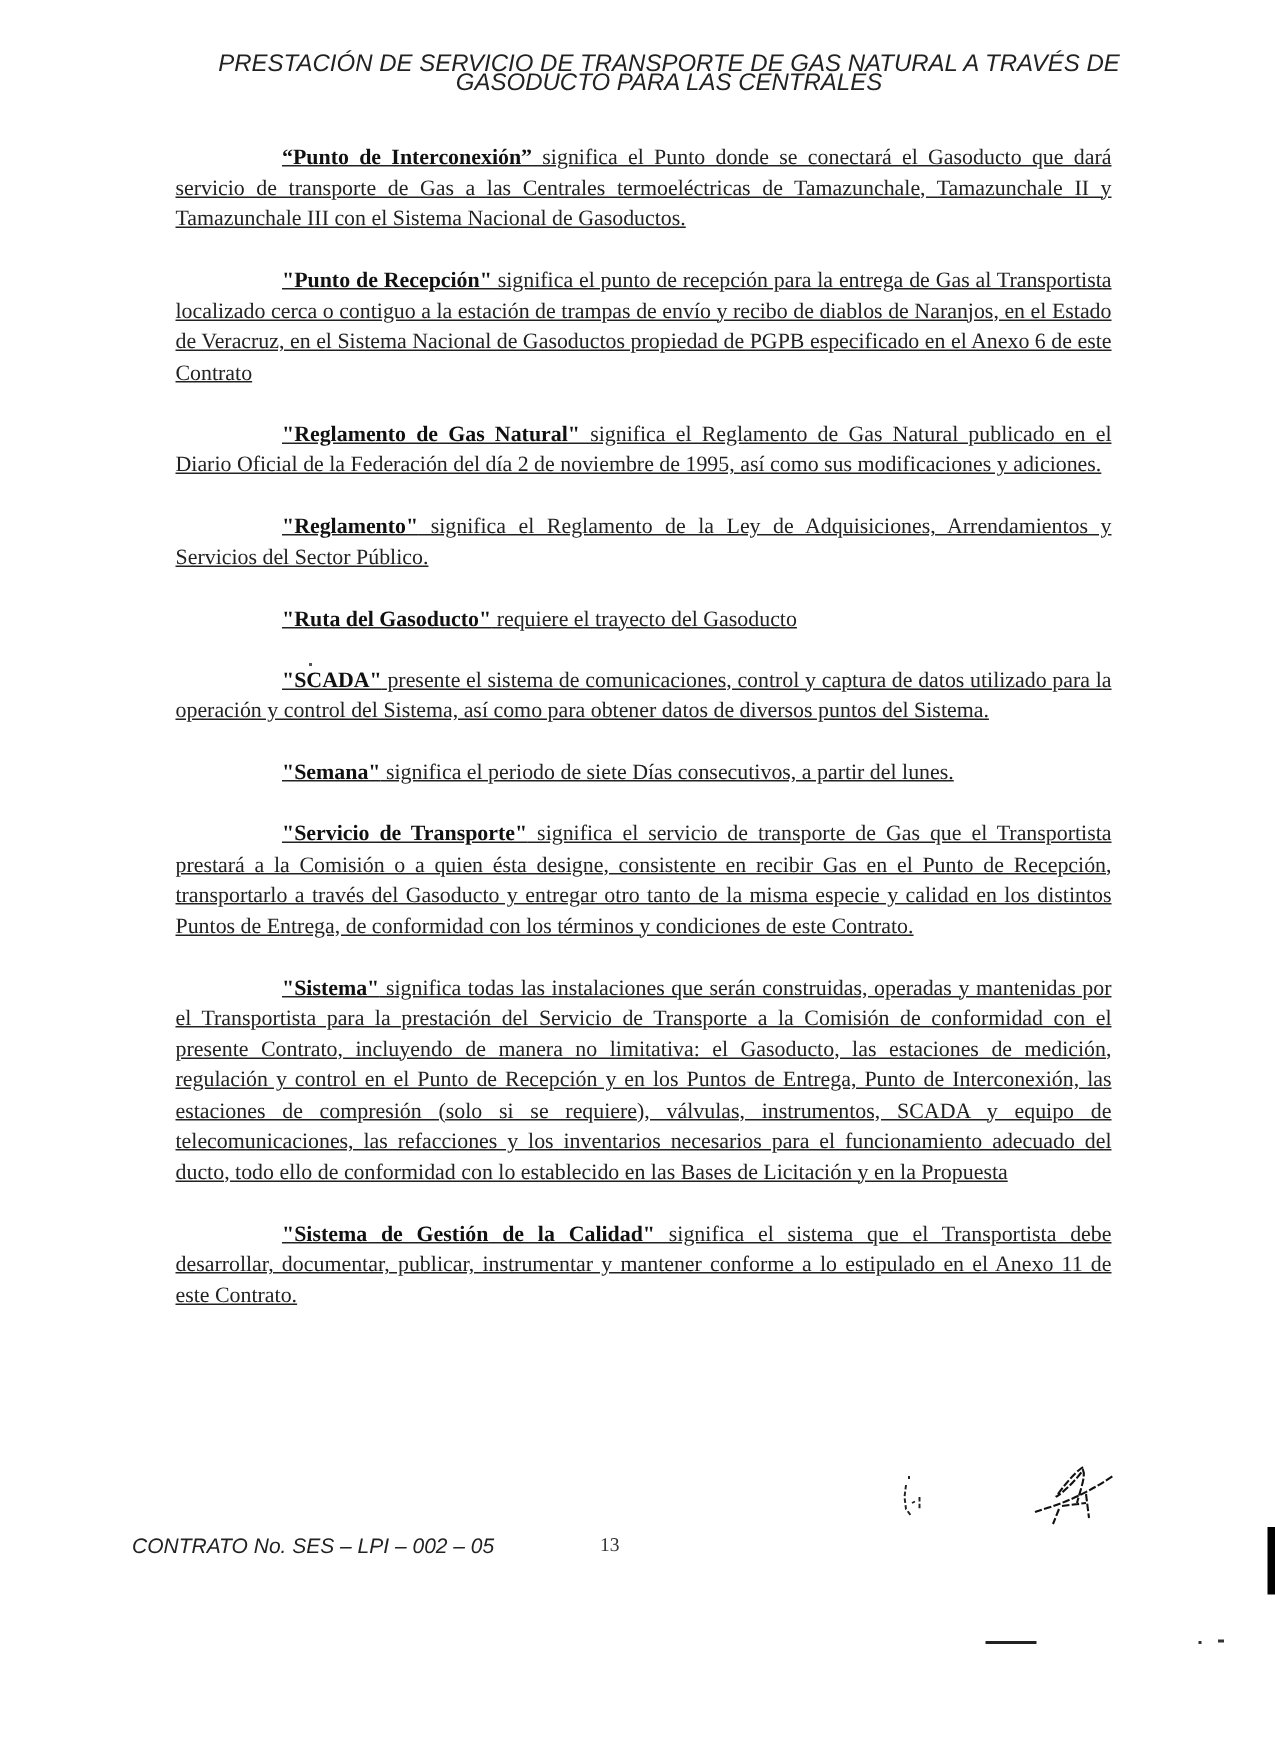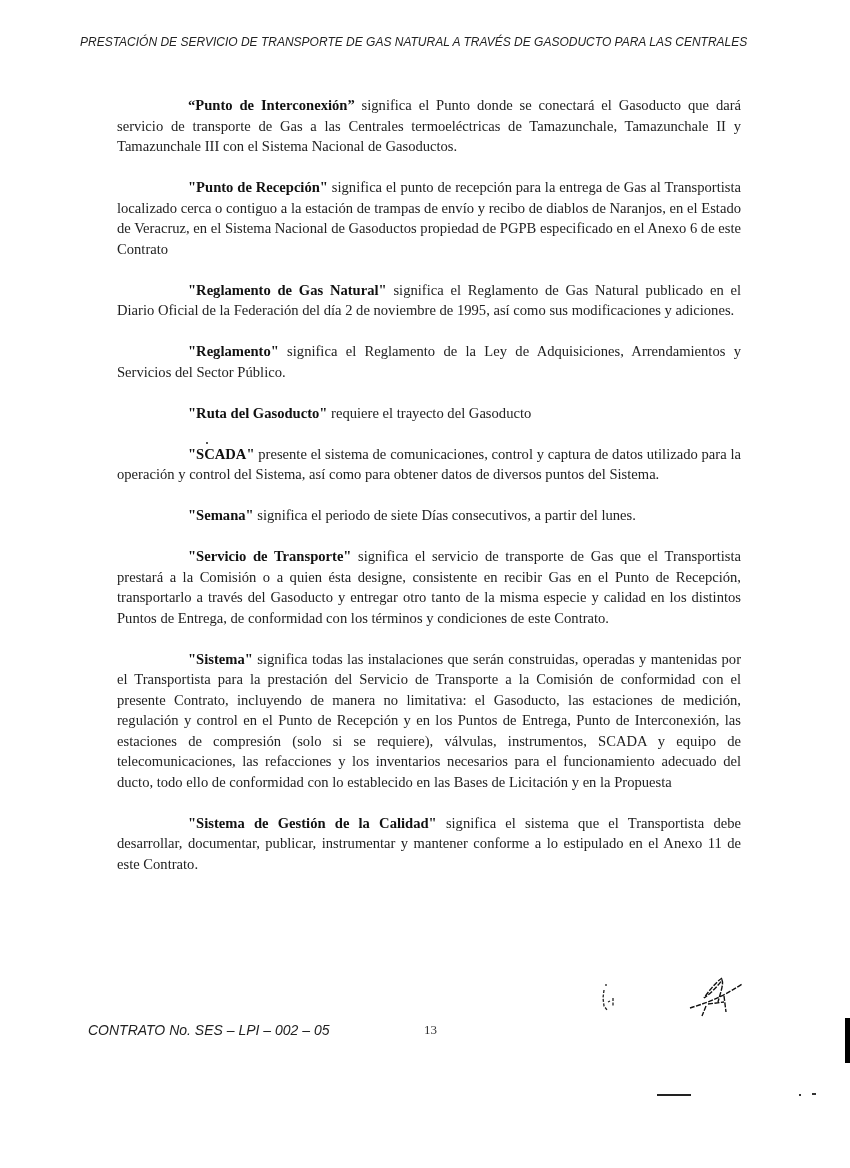"PRESTACIÓN DE SERVICIO DE TRANSPORTE" .header { font-size: 12px -> 16px; left: 80px -> 96px; text-align: none -> center }
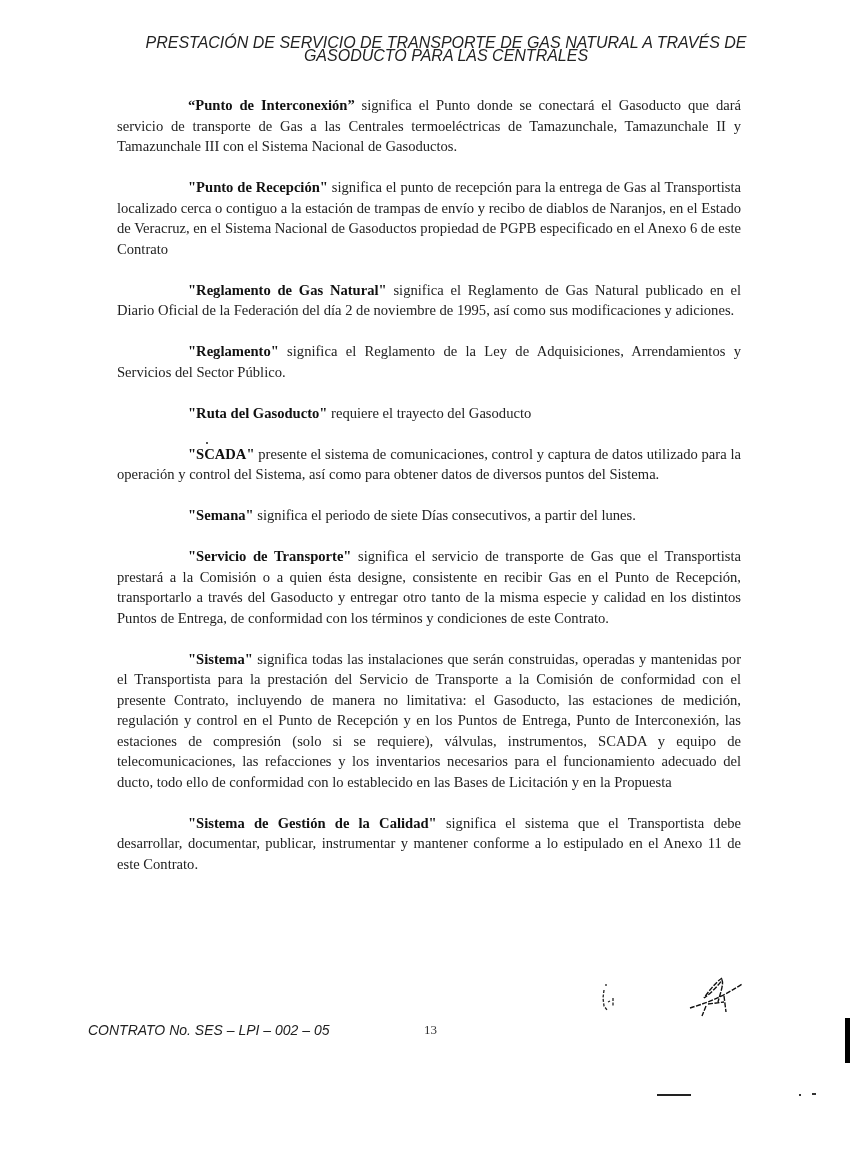"“Punto de Interconexión” significa el" .para { text-decoration: none -> underline }
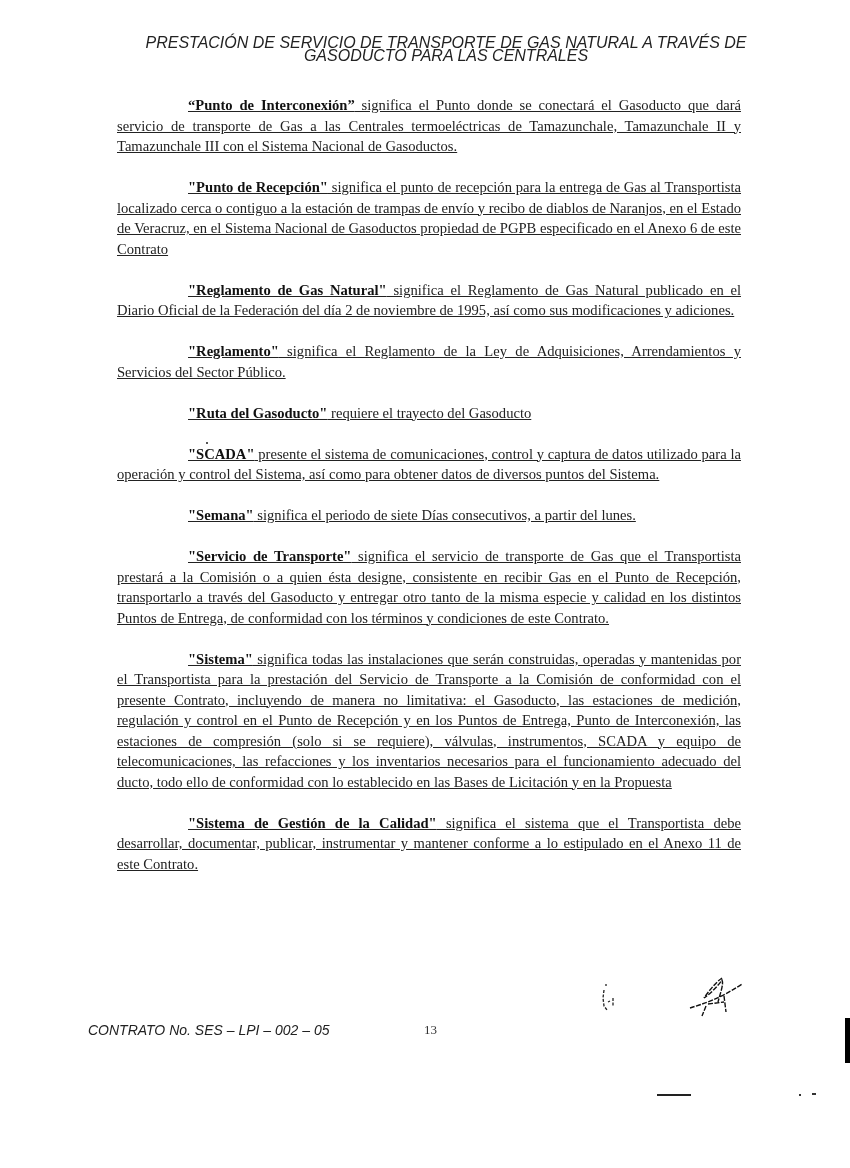"13" .page-num { left: 424px -> 400px }
